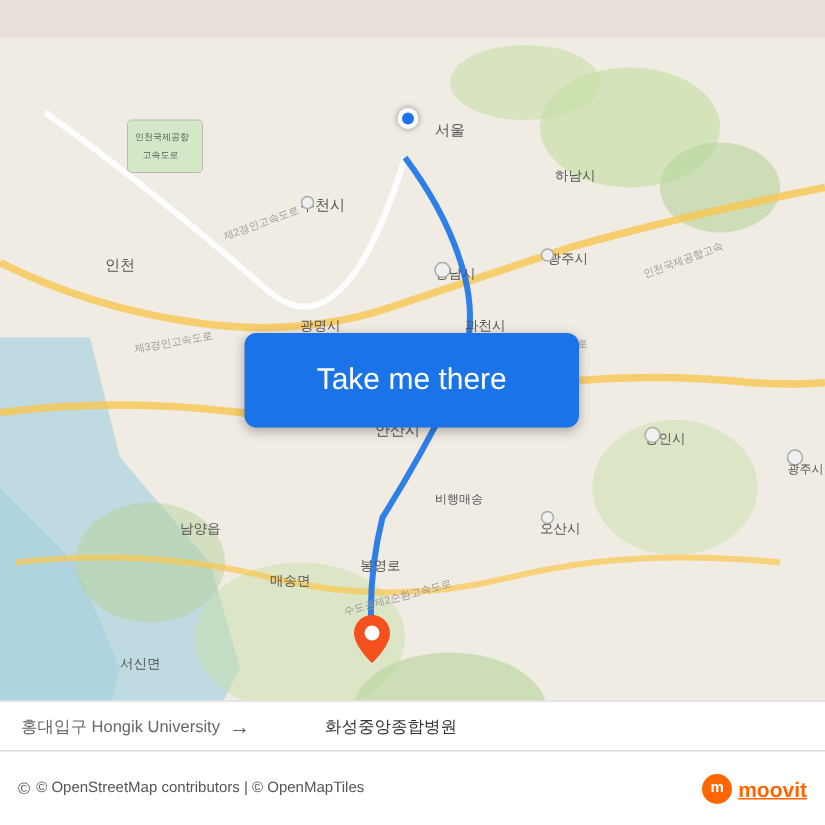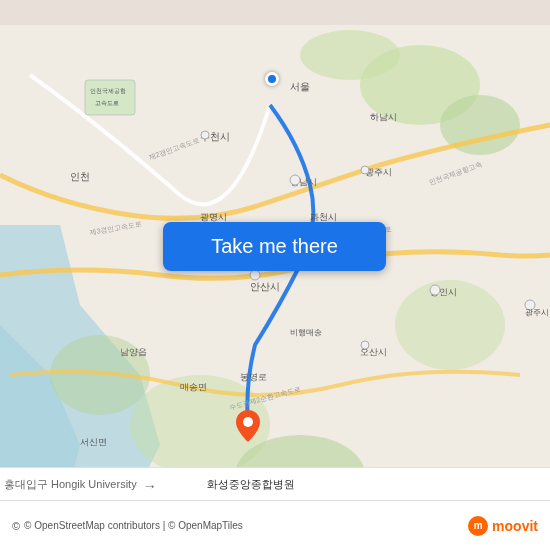"Take me there" #take-me-there-btn { height: 49px -> 63px }
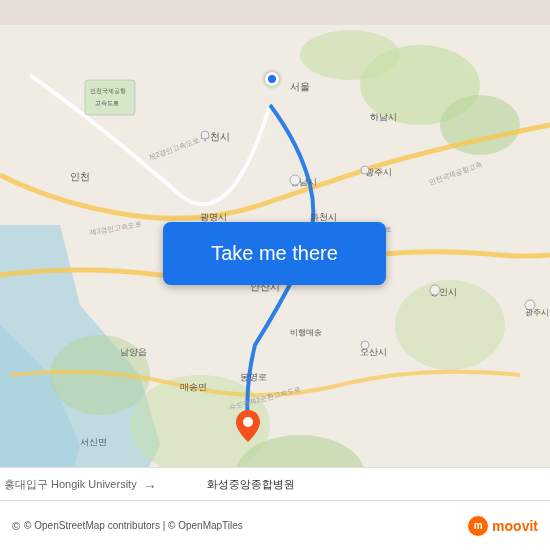"홍대입구 Hongik University" #from-to-bar { padding: 8px 4px -> 8px 14px }
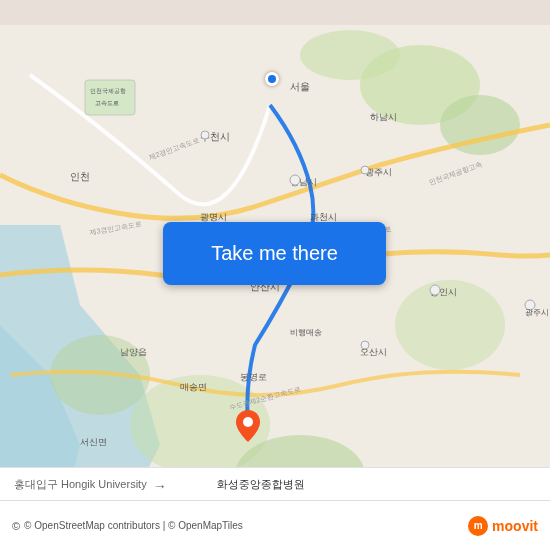"moovit" #moovit-text { text-decoration: none -> underline }
